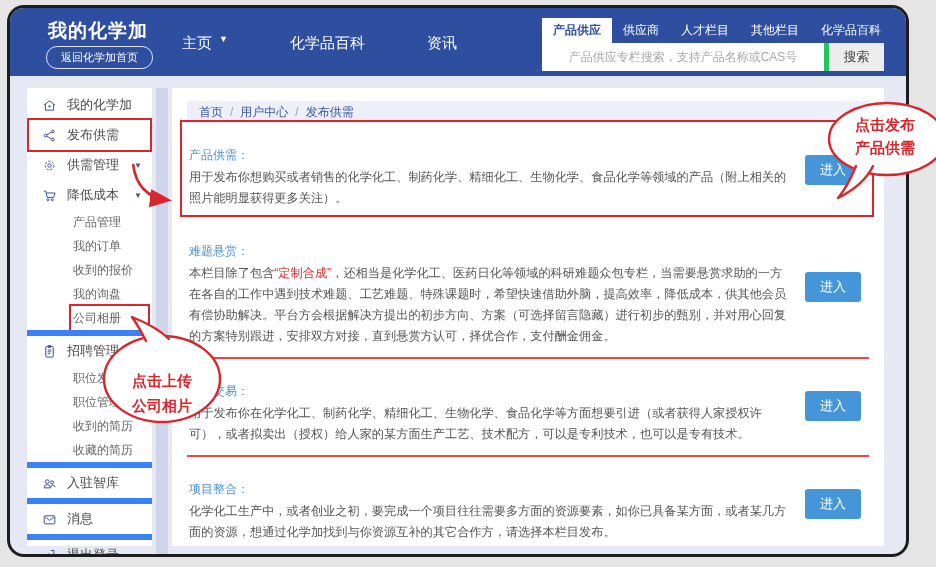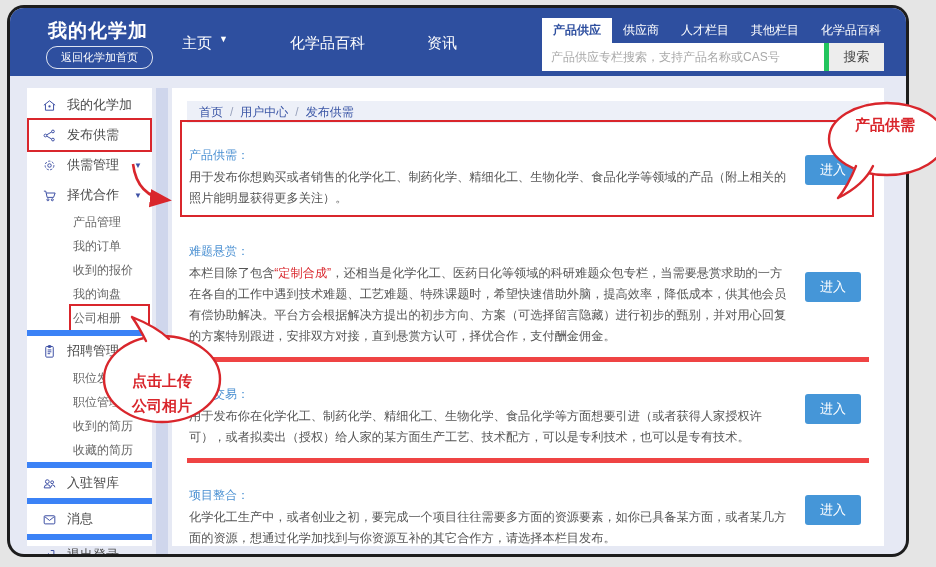"产品供应专栏搜索，支持产品名称或CAS号" #searchrow input { text-align: none -> center }
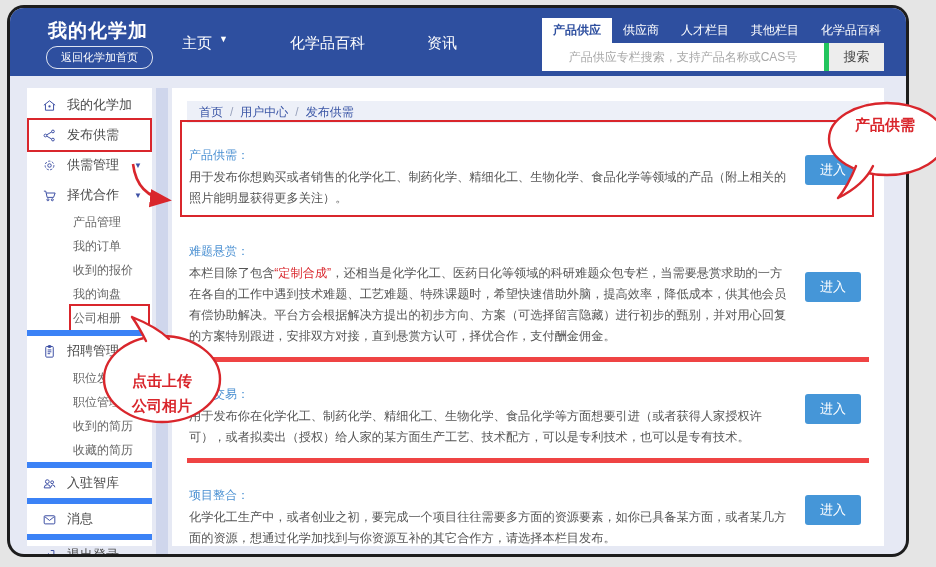"点击发布" div { html: none -> <div>点击发布</div> }
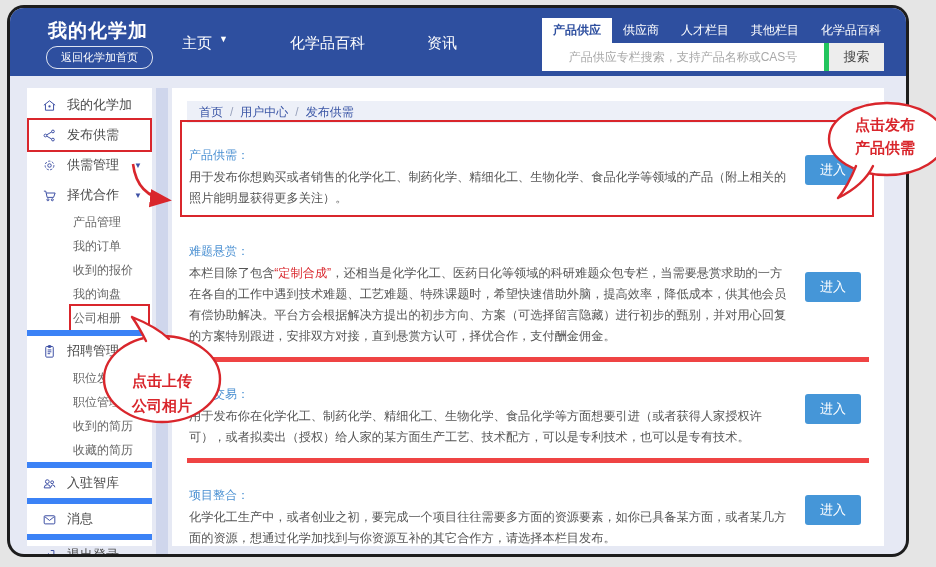"择优合作" span { text: 择优合作 -> 降低成本 }
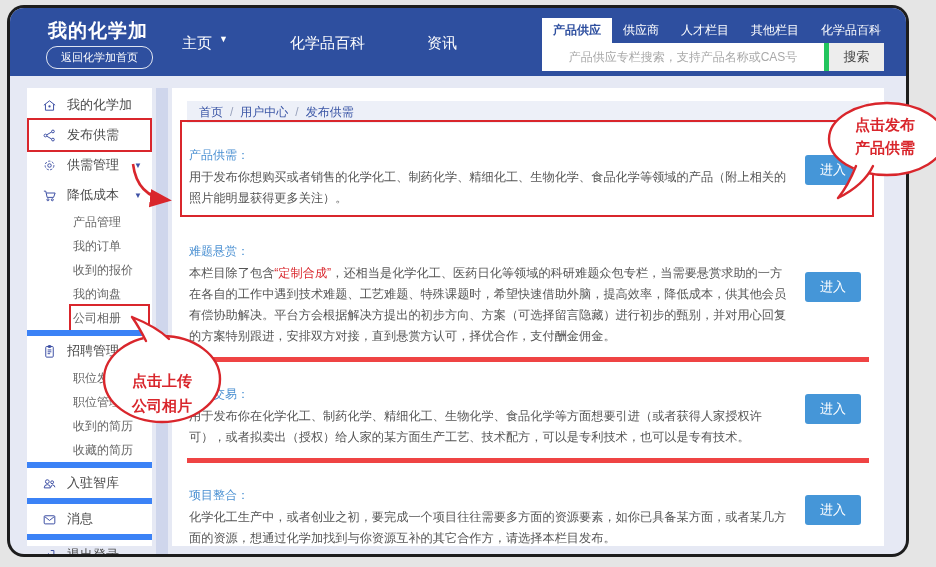"难题悬赏：" .card { border-bottom: 5px solid #ef4444 -> 2px solid #ef4444 }
